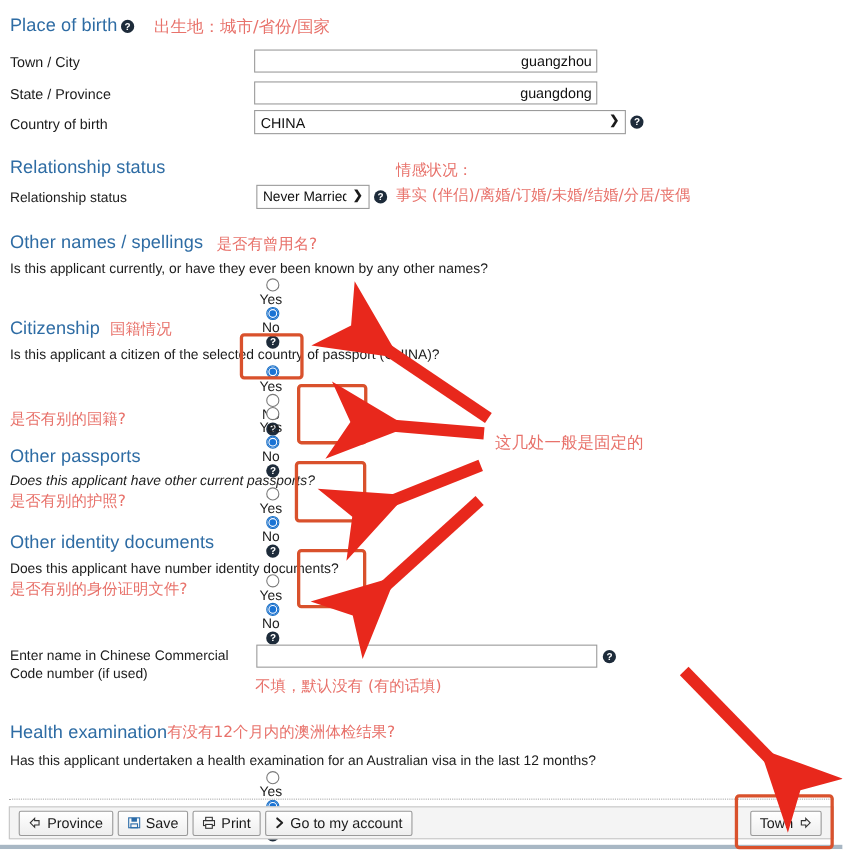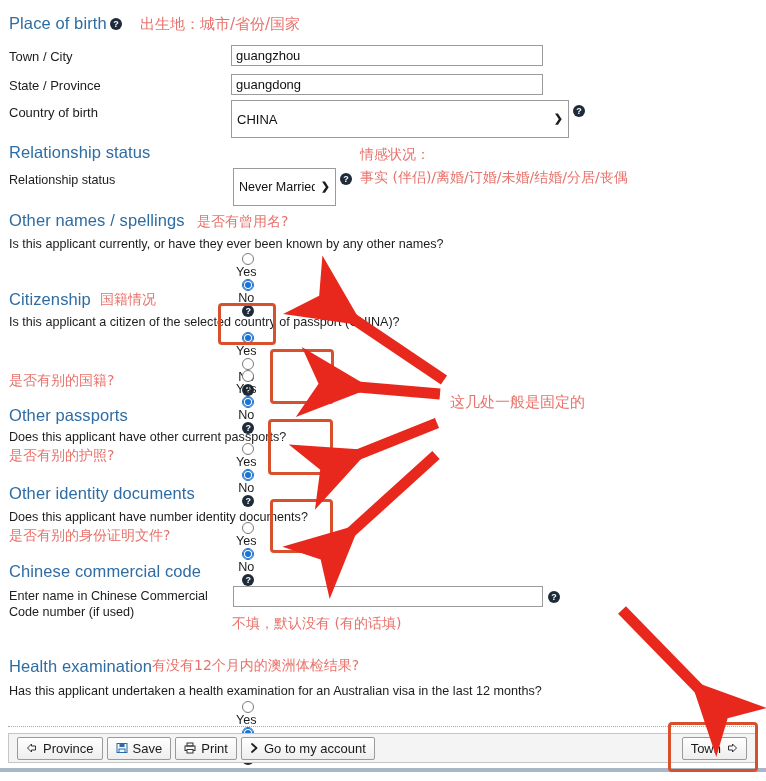"guangzhou" .txt-input { text-align: none -> right }
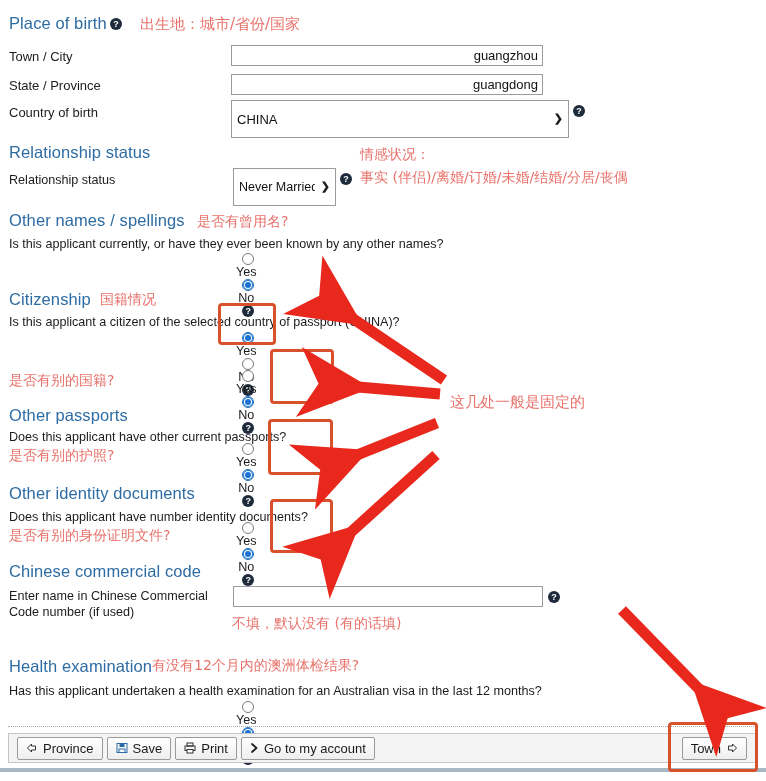"CHINA" .sel { height: 38px -> 22px }
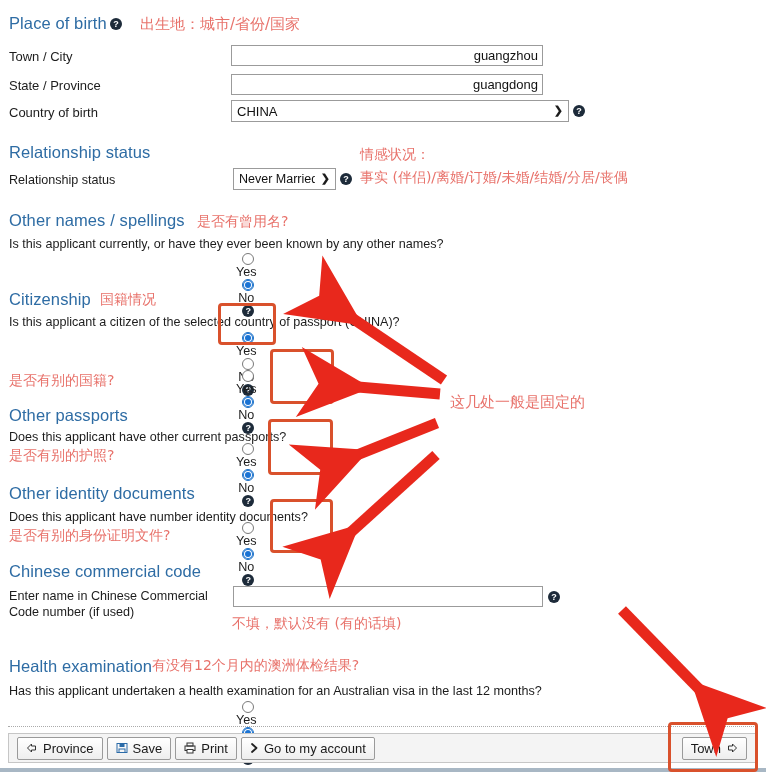"Does this applicant have other" div.abs { font-style: none -> italic }
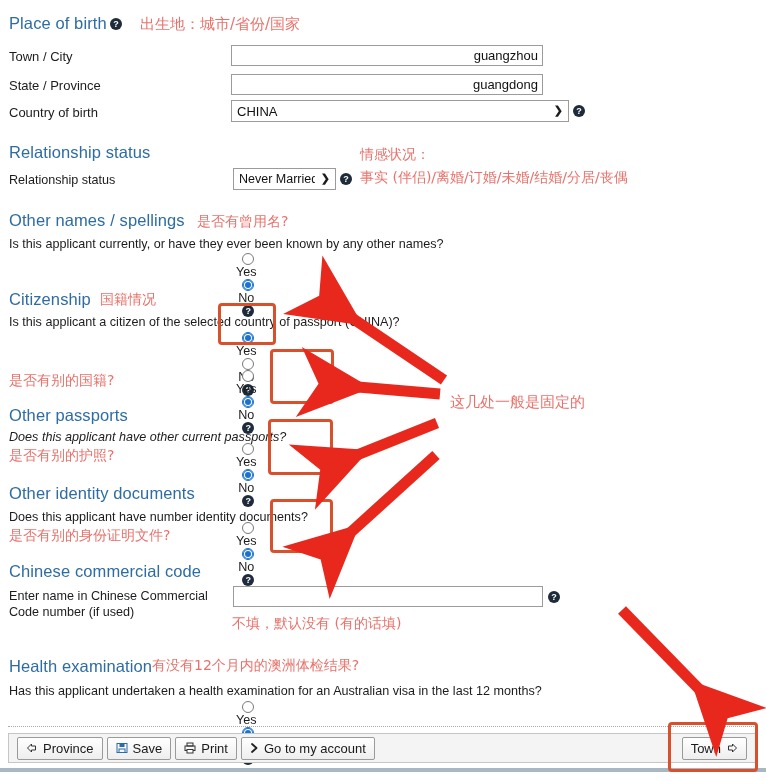"Chinese commercial code" div.abs { html: <div>Chinese commercial code</div> -> none }
